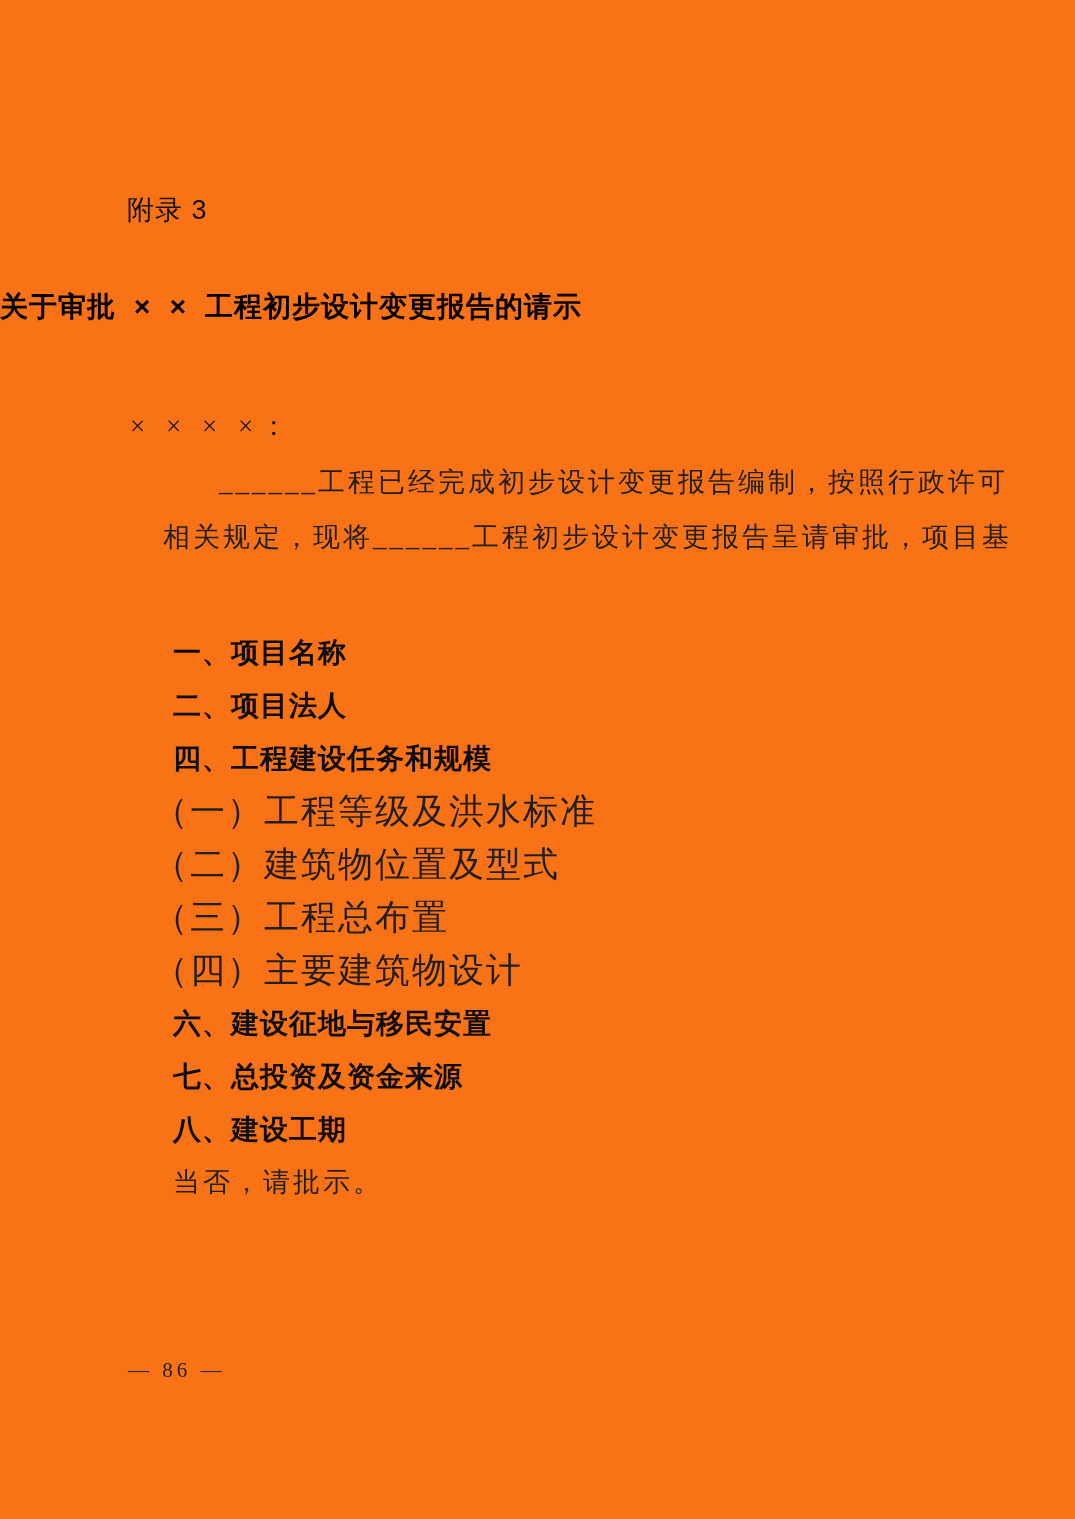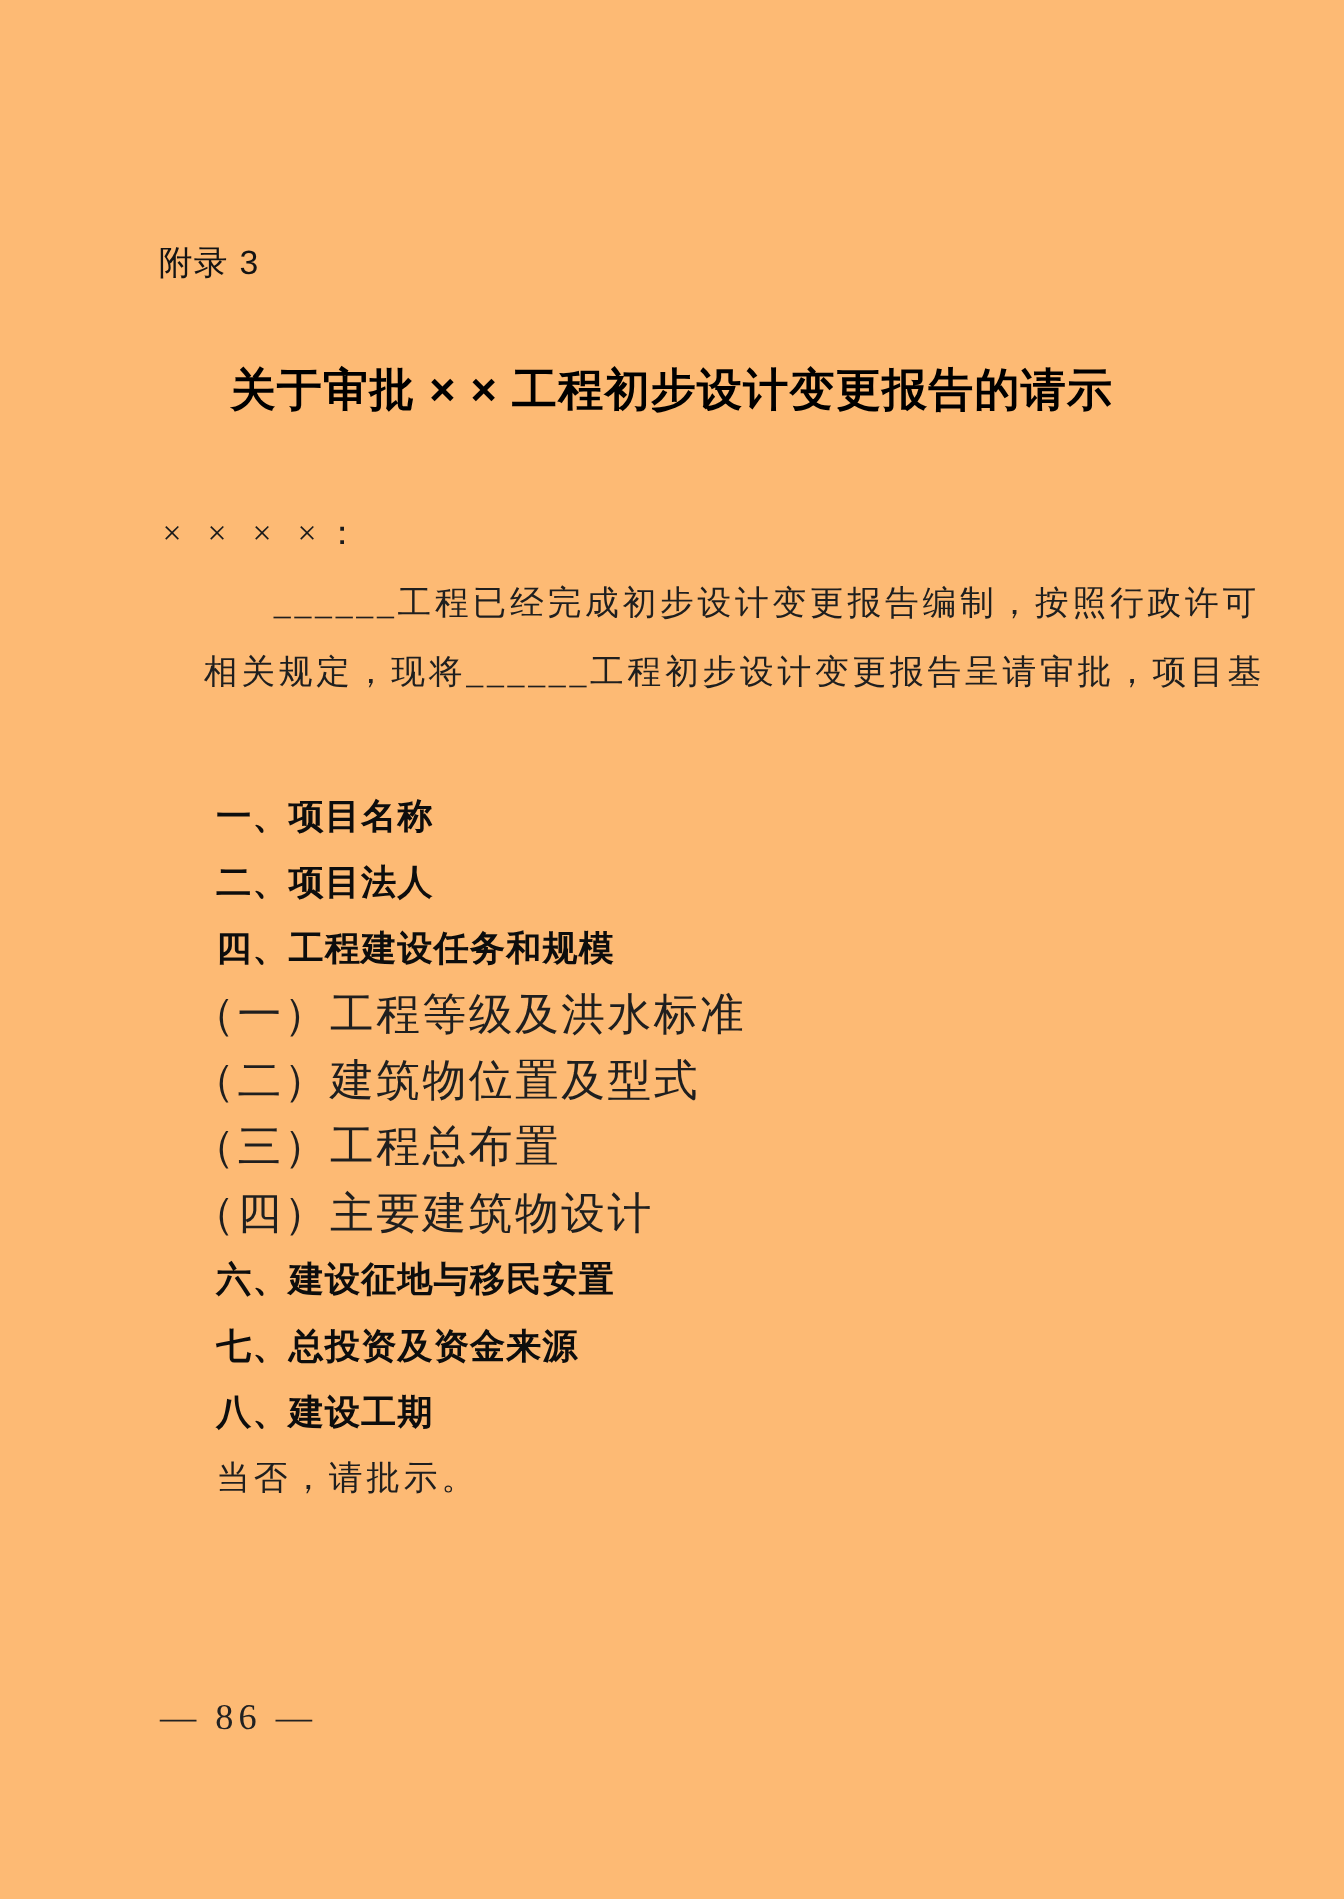"附录 3" .page { background: #fdba74 -> #f97316 }
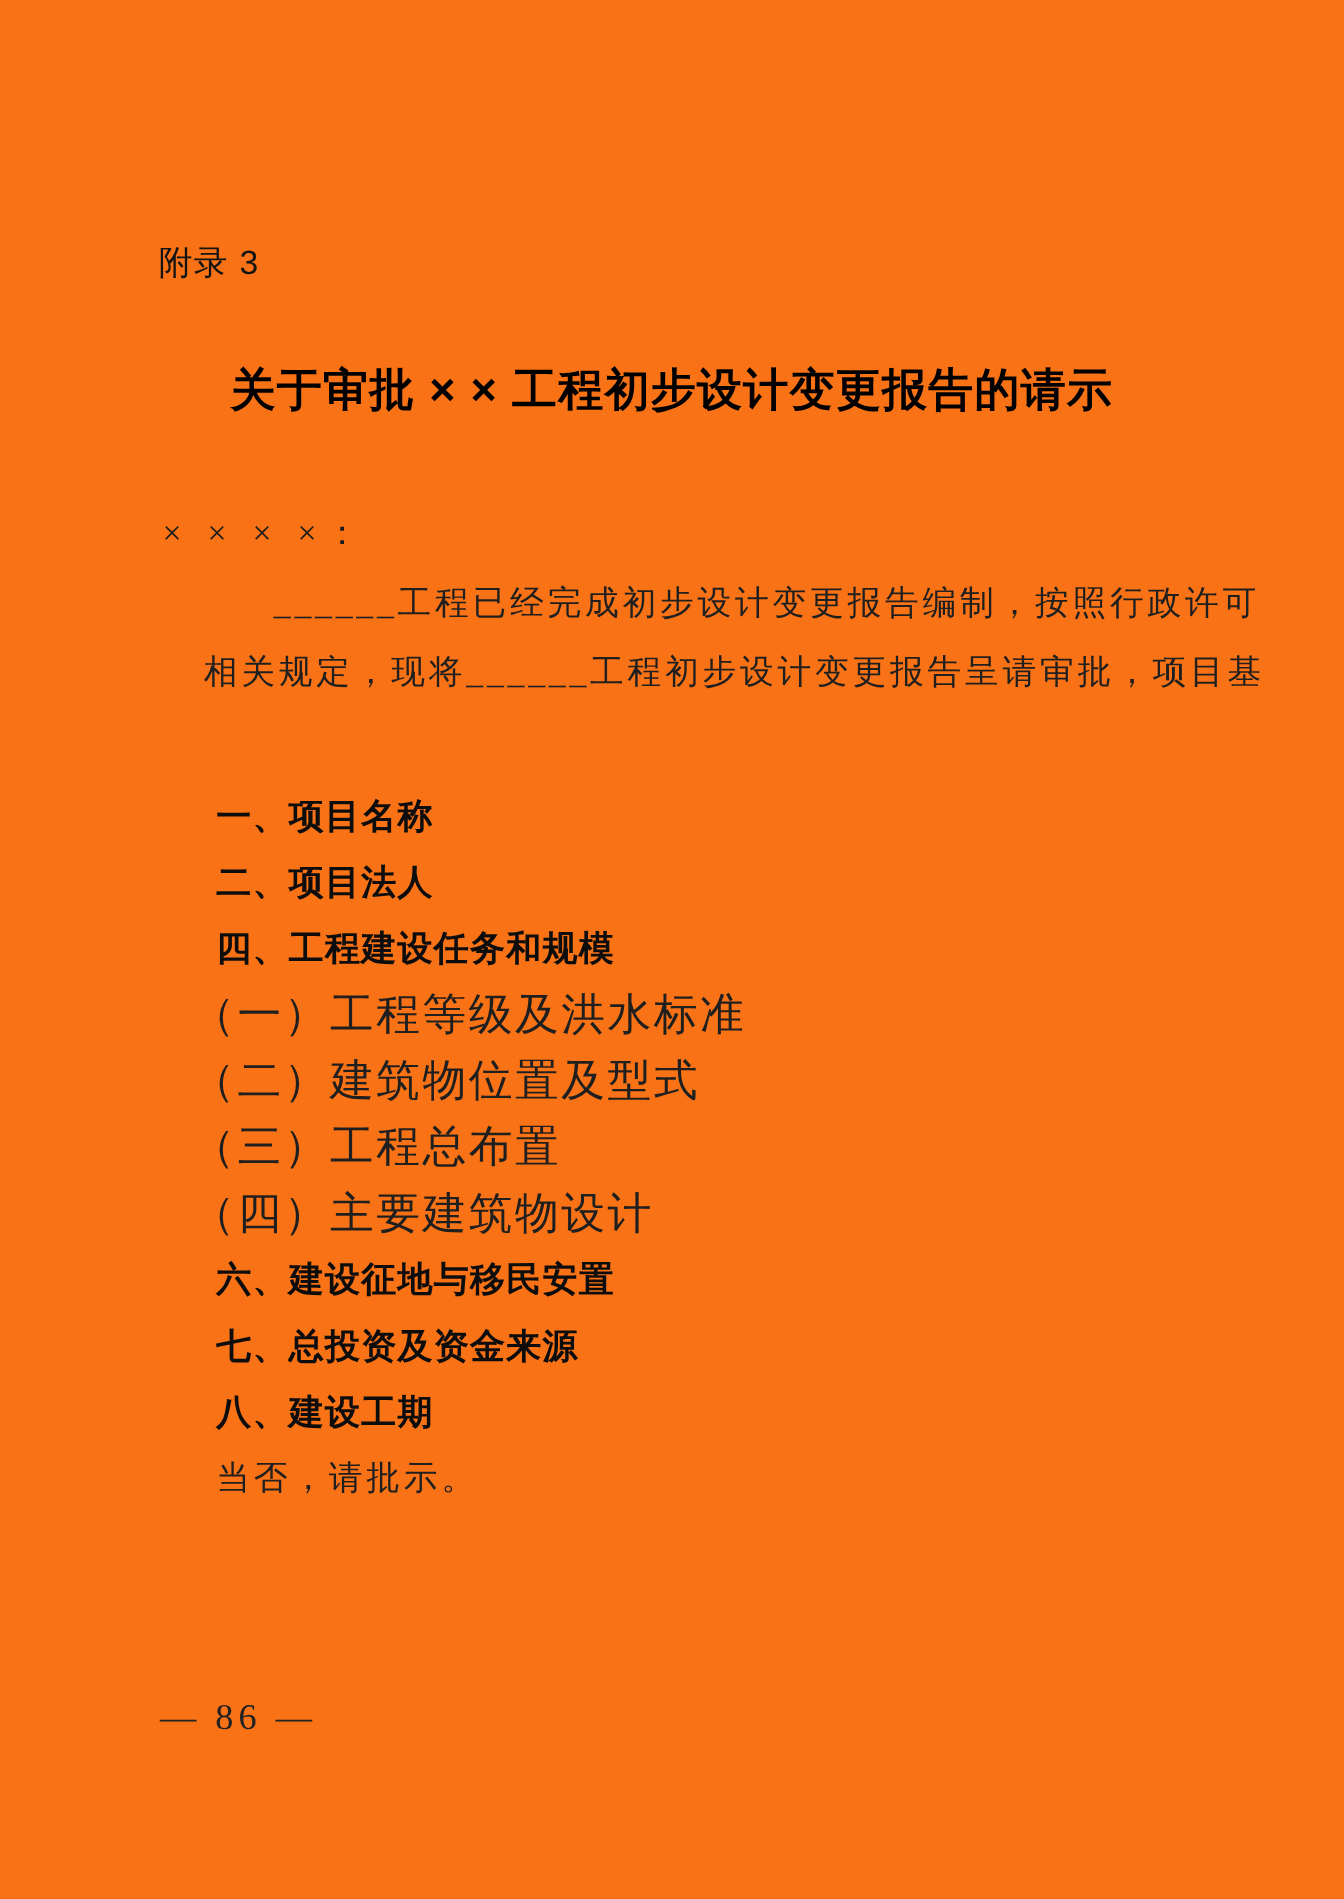"关于审批 × × 工程初步设计变更报告的请示" .doc-title { font-family: Liberation Sans, sans-serif -> Liberation Mono, monospace; font-size: 36px -> 28px; text-align: center -> none }
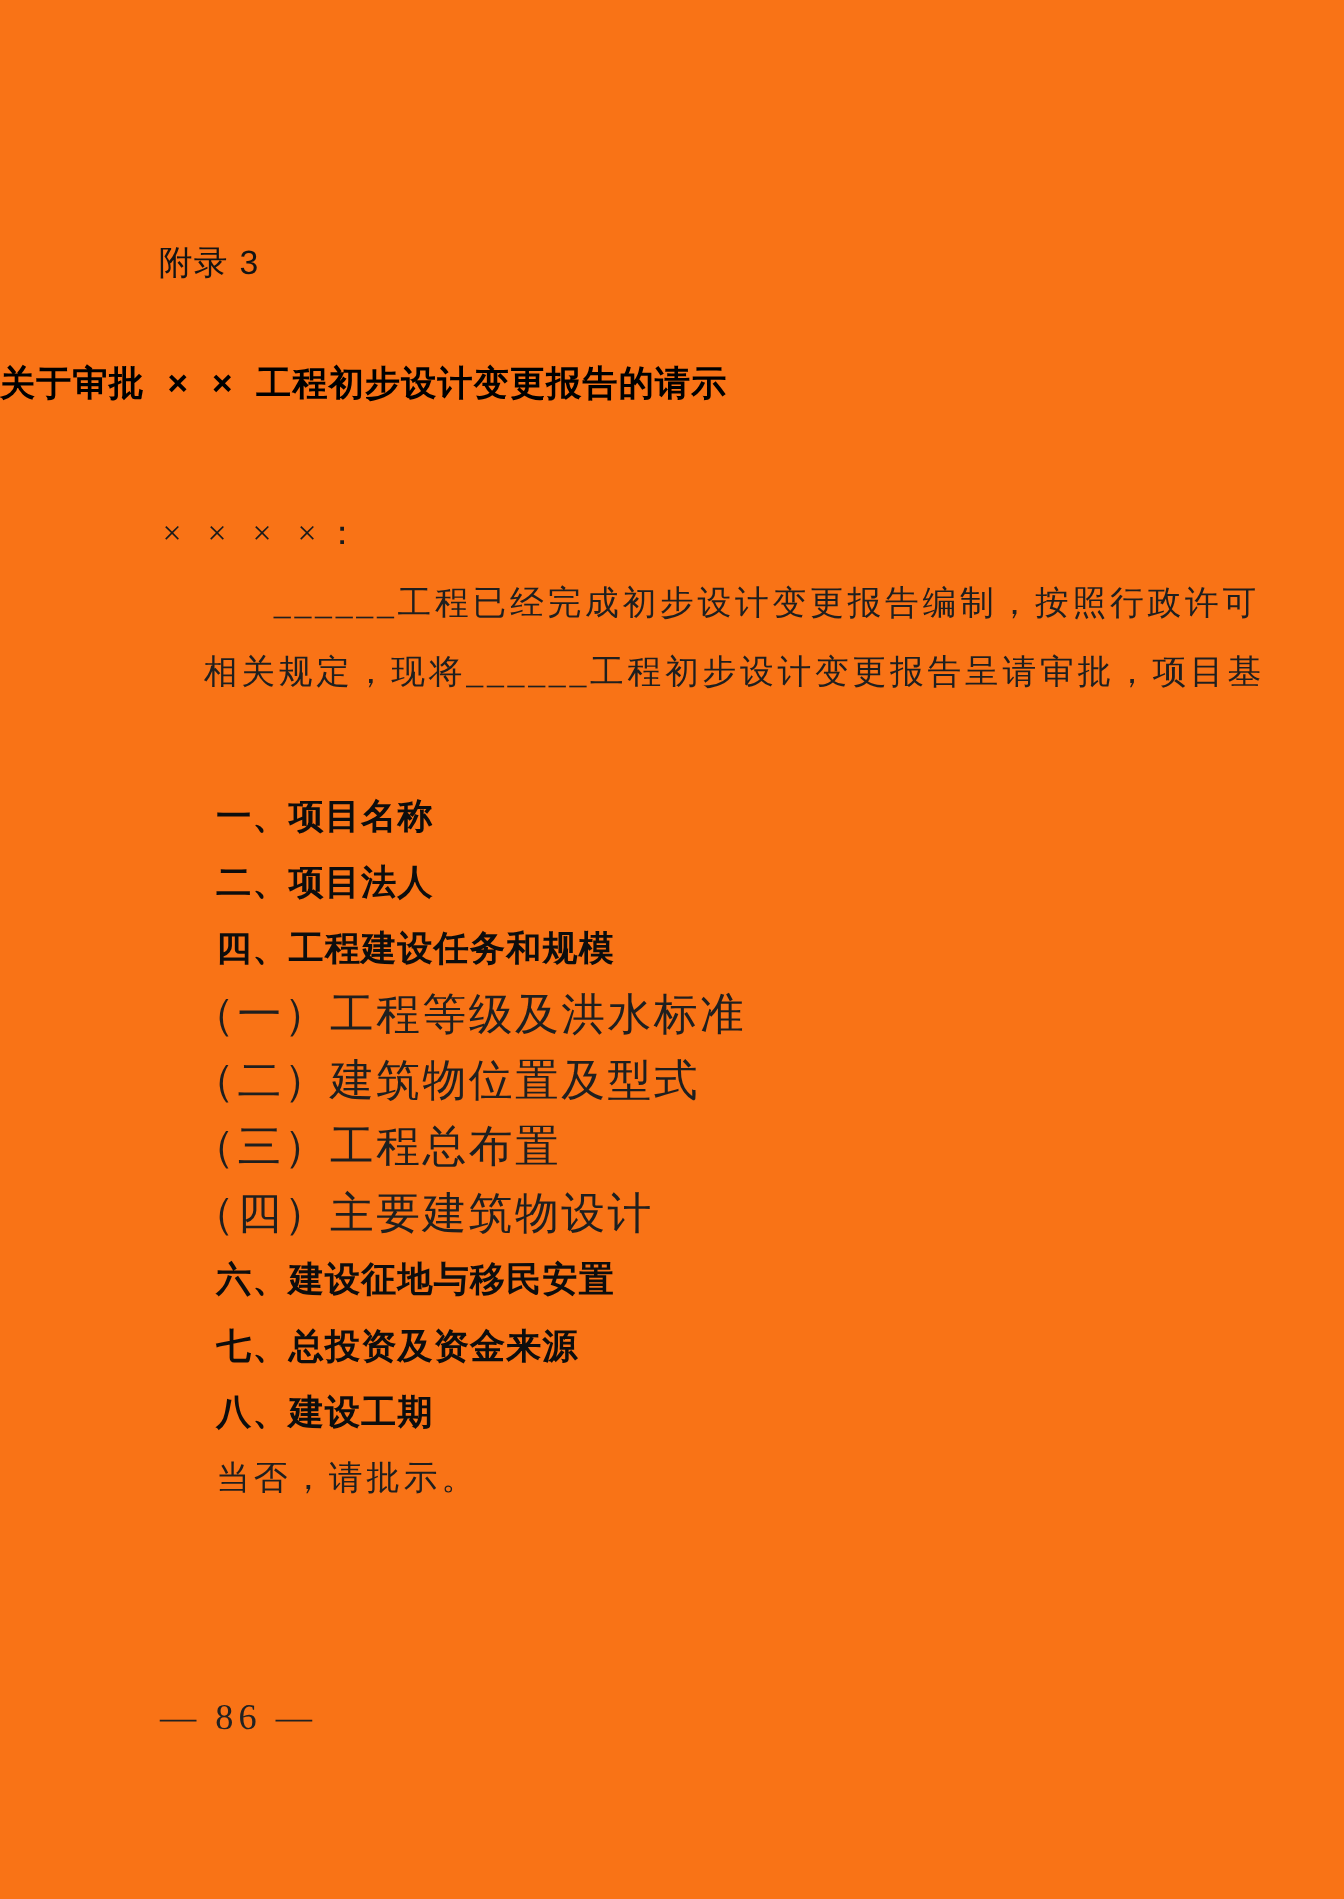"— 86 —" .page-number { font-size: 29px -> 21px }
